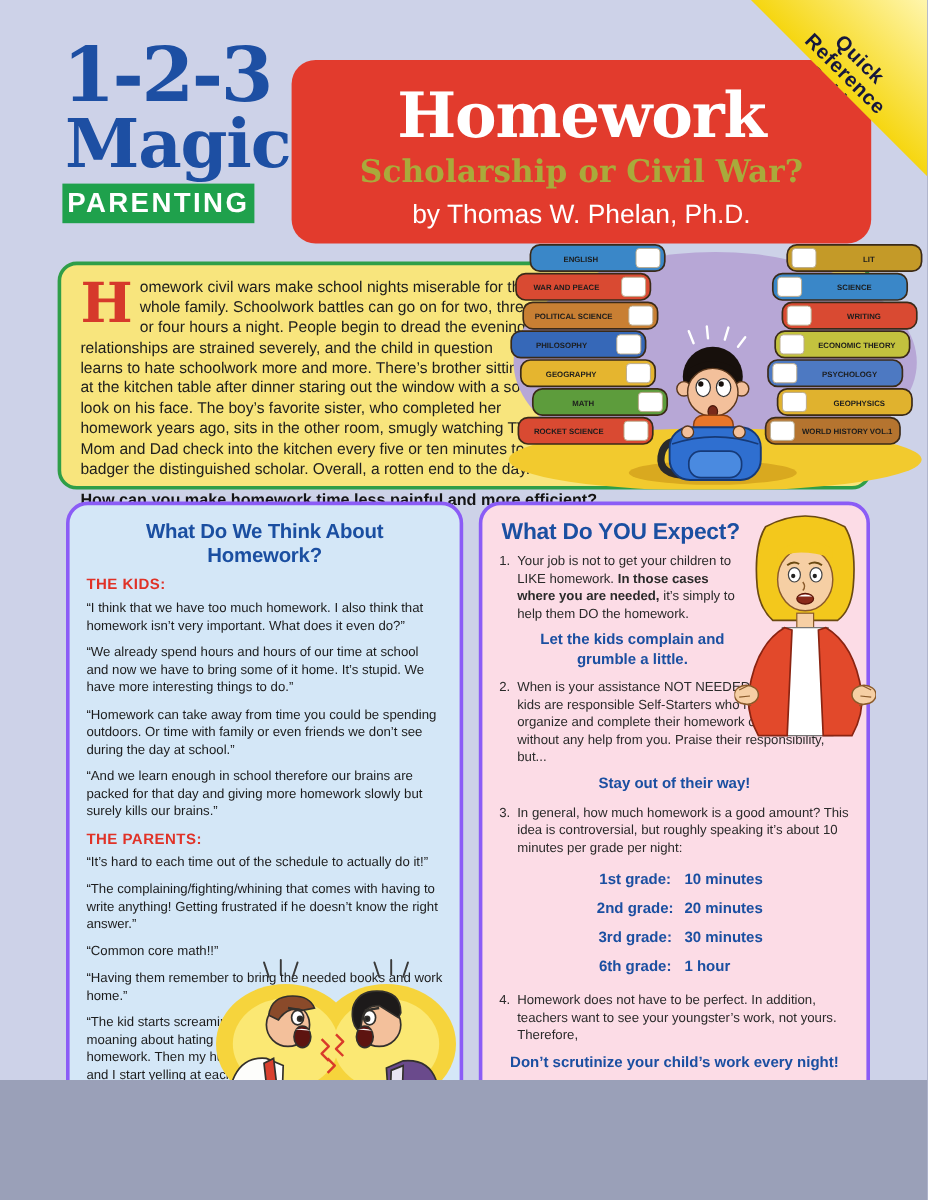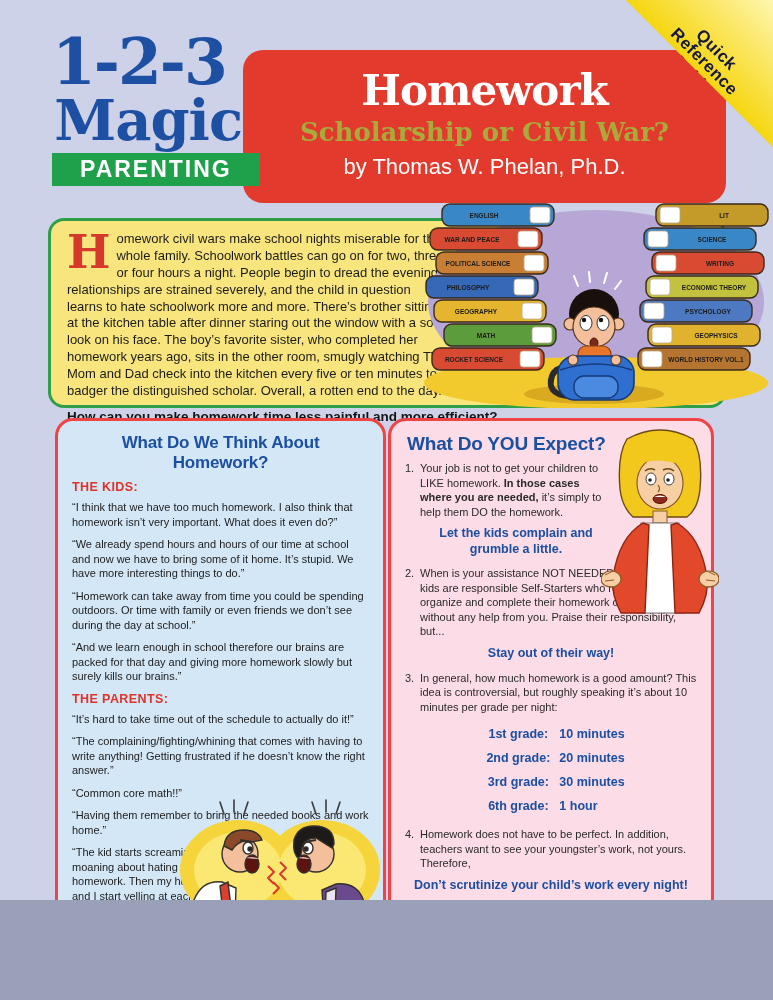"Homework" .header-title { font-size: 42px -> 52px }
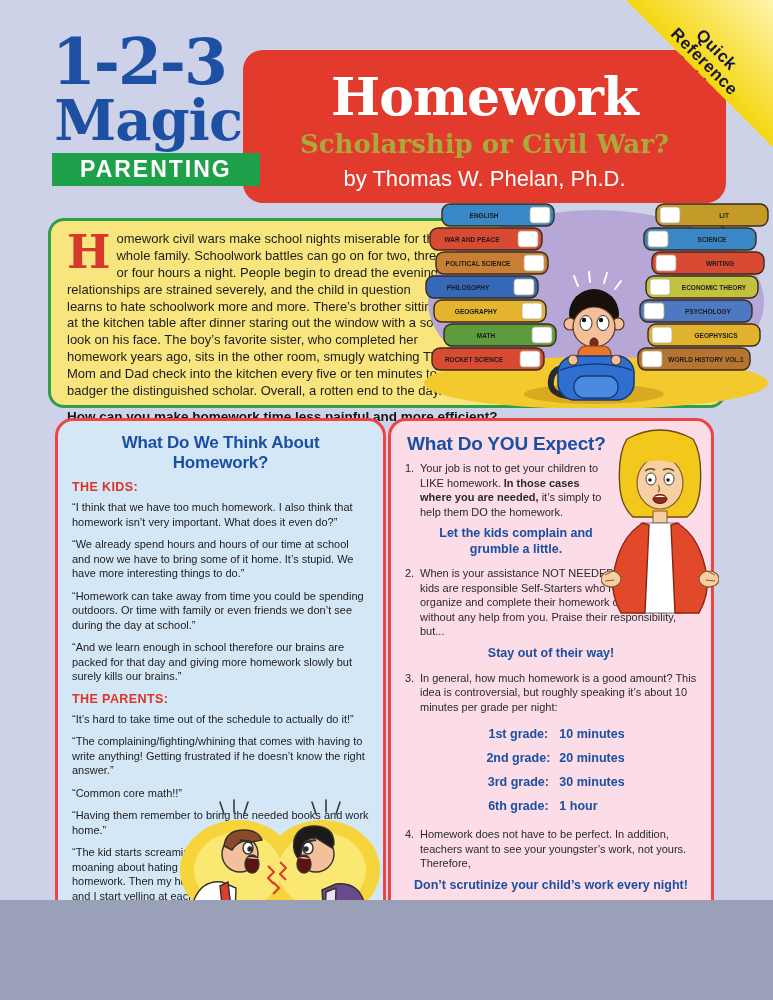"PARENTING" .logo-badge { padding: 3px 28px -> 3px 4px }
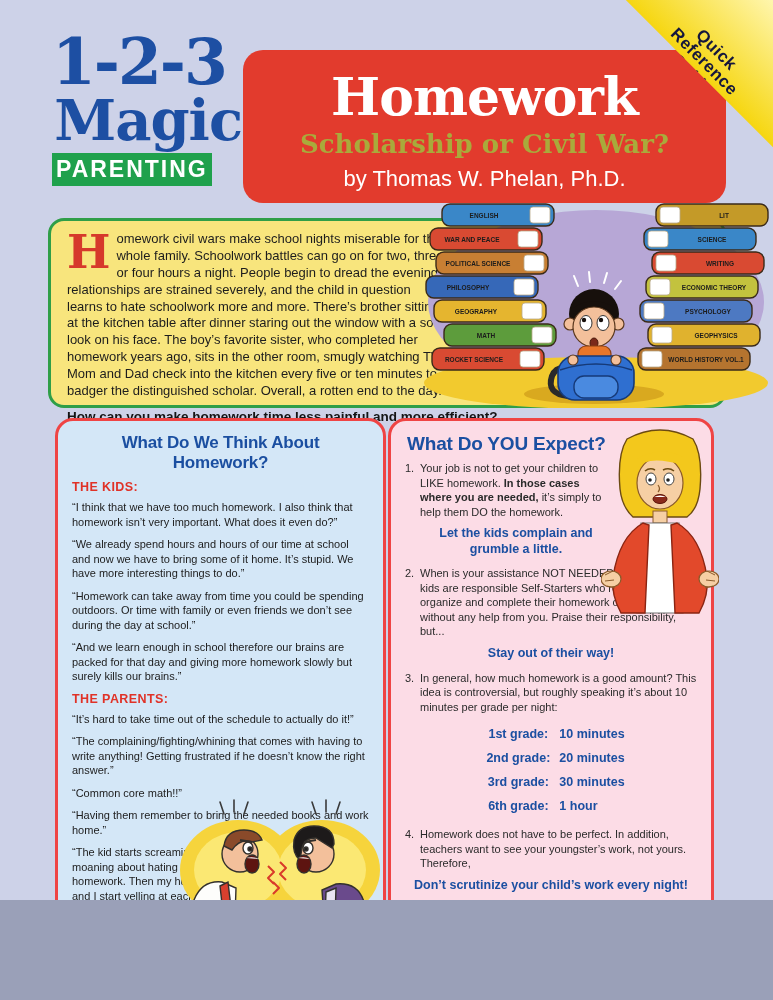"What Do We Think About" .cbox { border: 3px solid #ef4444 -> 3px solid #8b5cf6 }
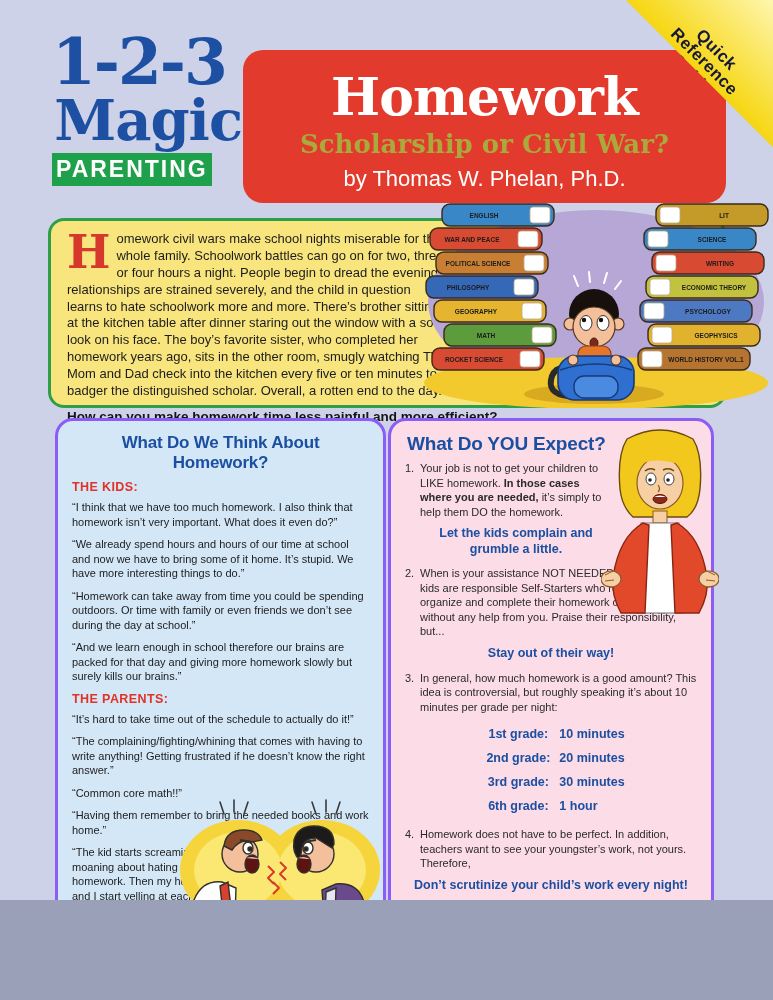"What Do YOU Expect?" .pink-box { left: 388px -> 399px }
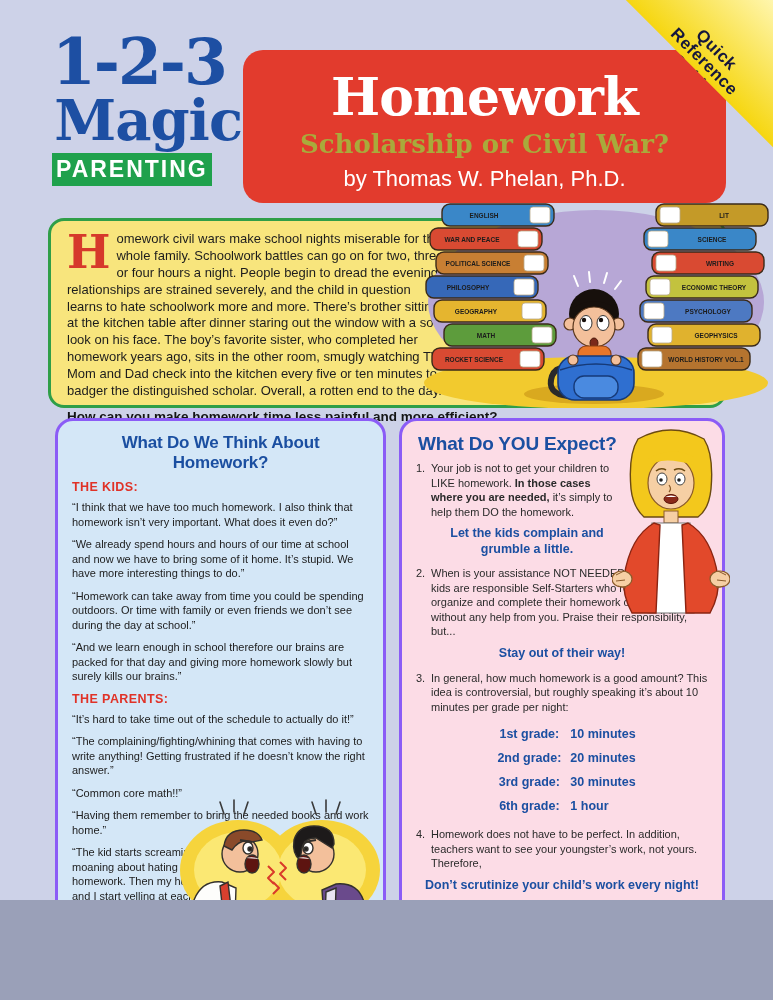"“It’s hard to take time" p.quote { text: take -> each }
